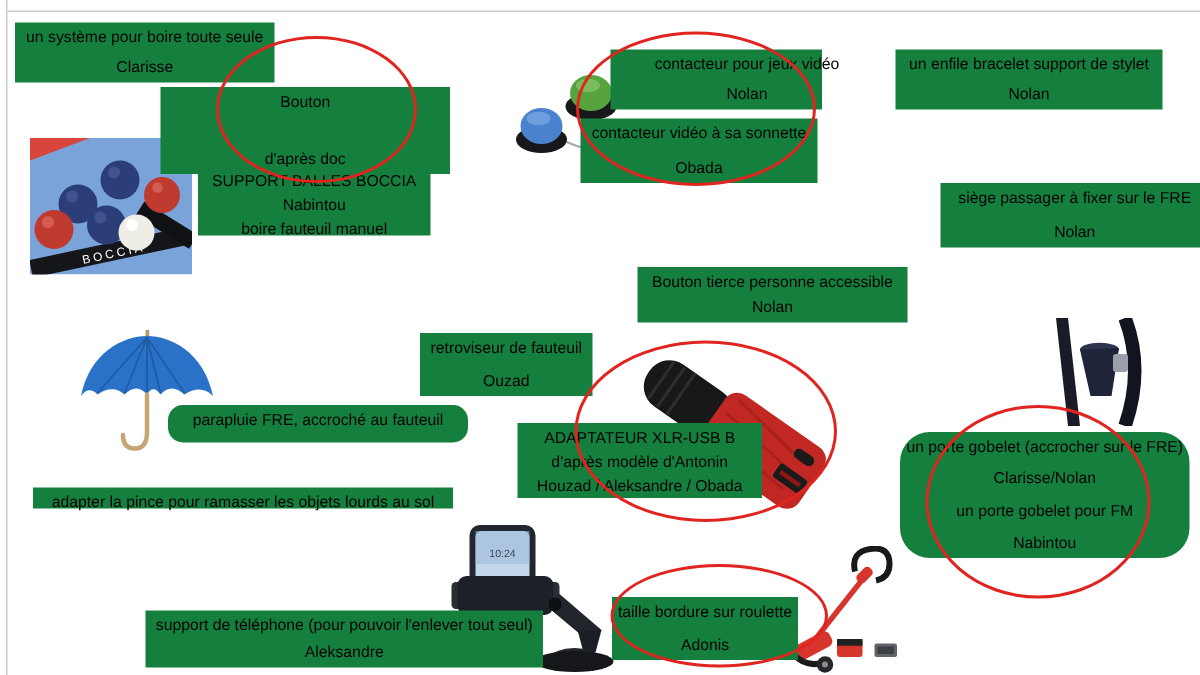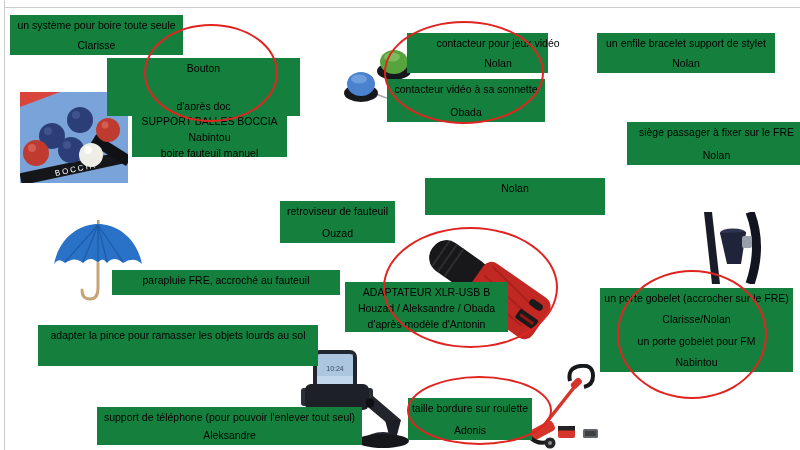"Bouton tierce personne accessible" span { html: none -> <span>Bouton tierce personne accessible</span> }
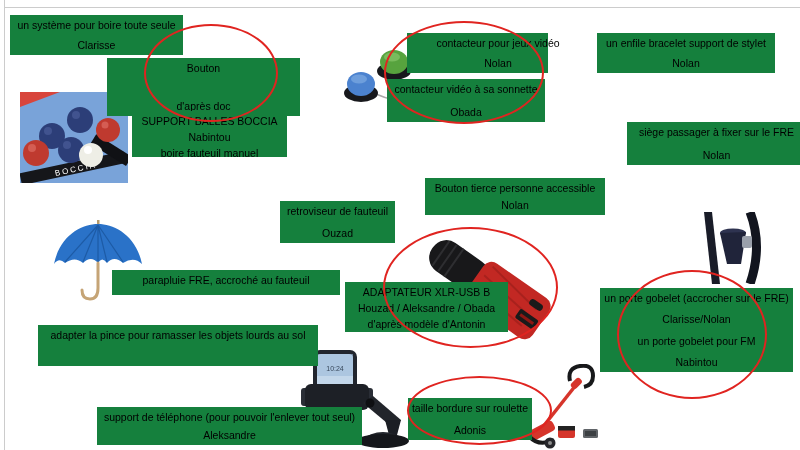"retroviseur de fauteuil" div.note { top: 201px -> 222px }
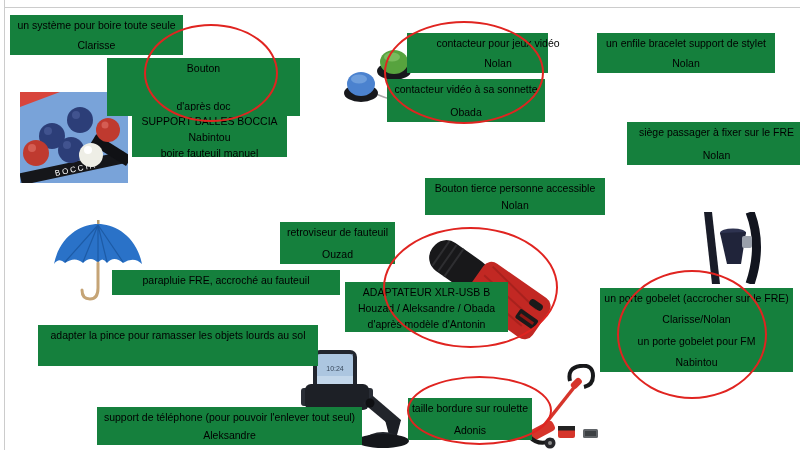"parapluie FRE, accroché au fauteuil" div.note { border-radius: none -> 10px; width: 228px -> 200px }
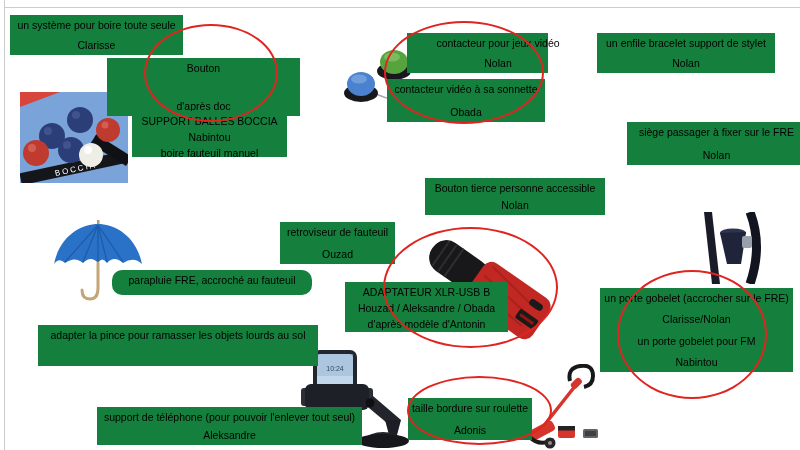"un porte gobelet (accrocher sur" div.note { border-radius: none -> 20px }
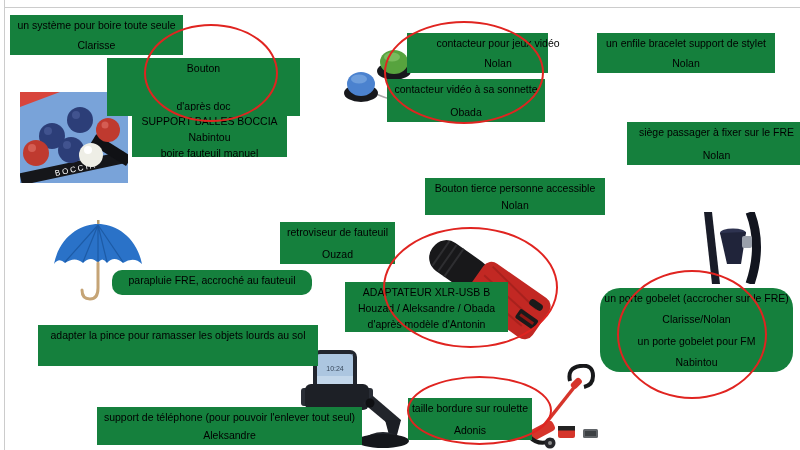"Houzad / Aleksandre / Obada" span { order: before "d'après modèle d'Antonin" -> after "d'après modèle d'Antonin" }
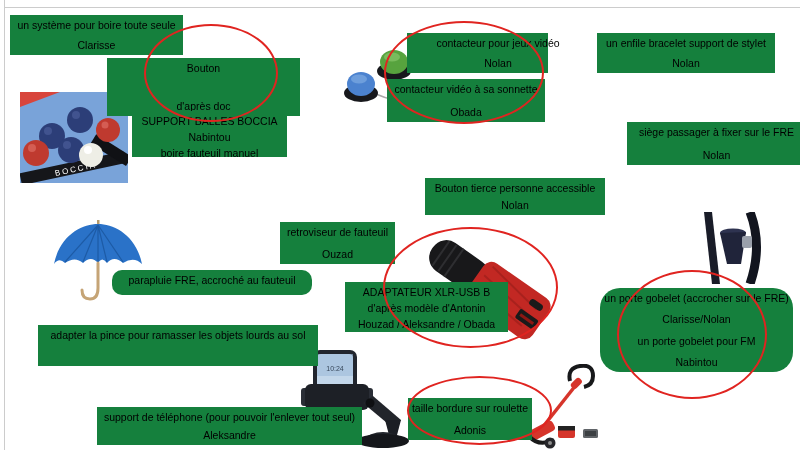"adapter la pince pour ramasser" div.note { height: 41px -> 14px; left: 38px -> 22px }
